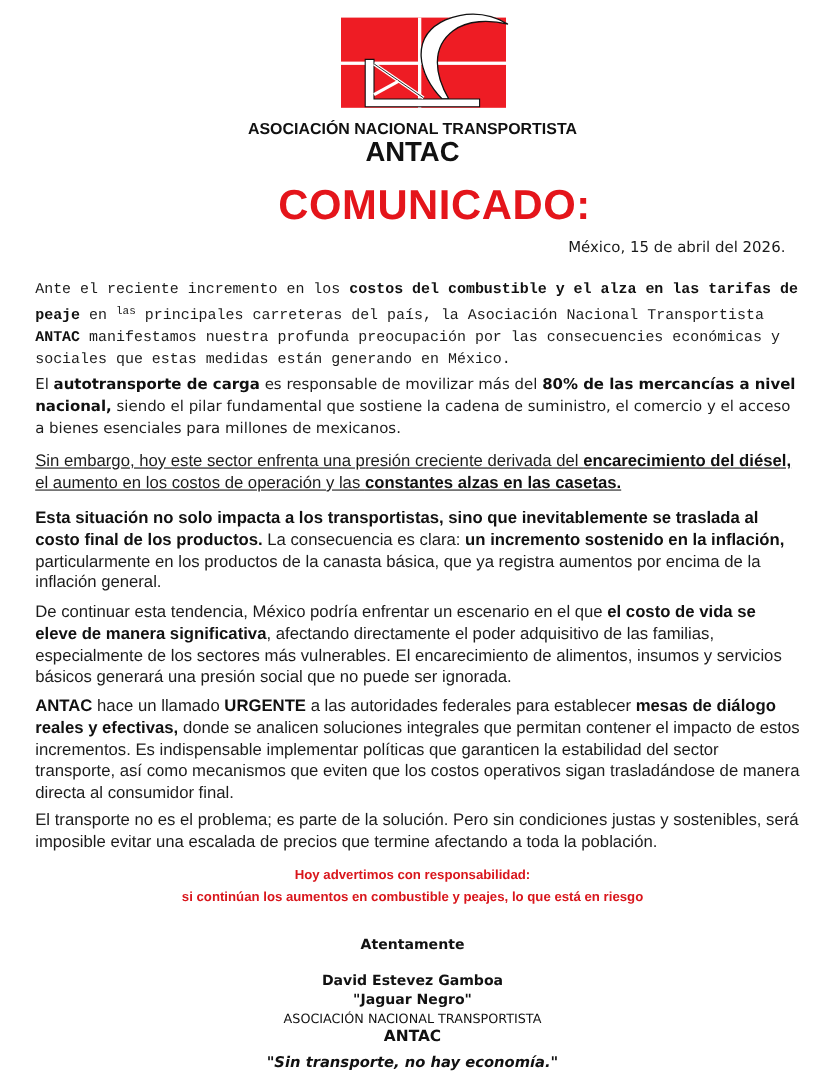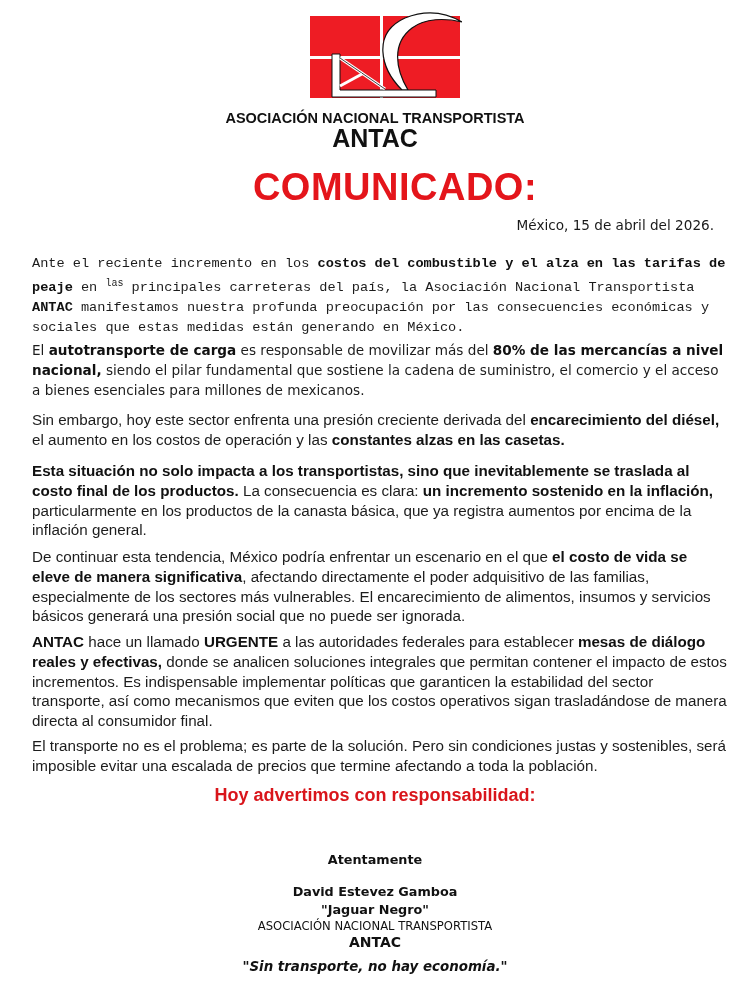"Sin embargo, hoy este sector" .p3 { text-decoration: none -> underline }
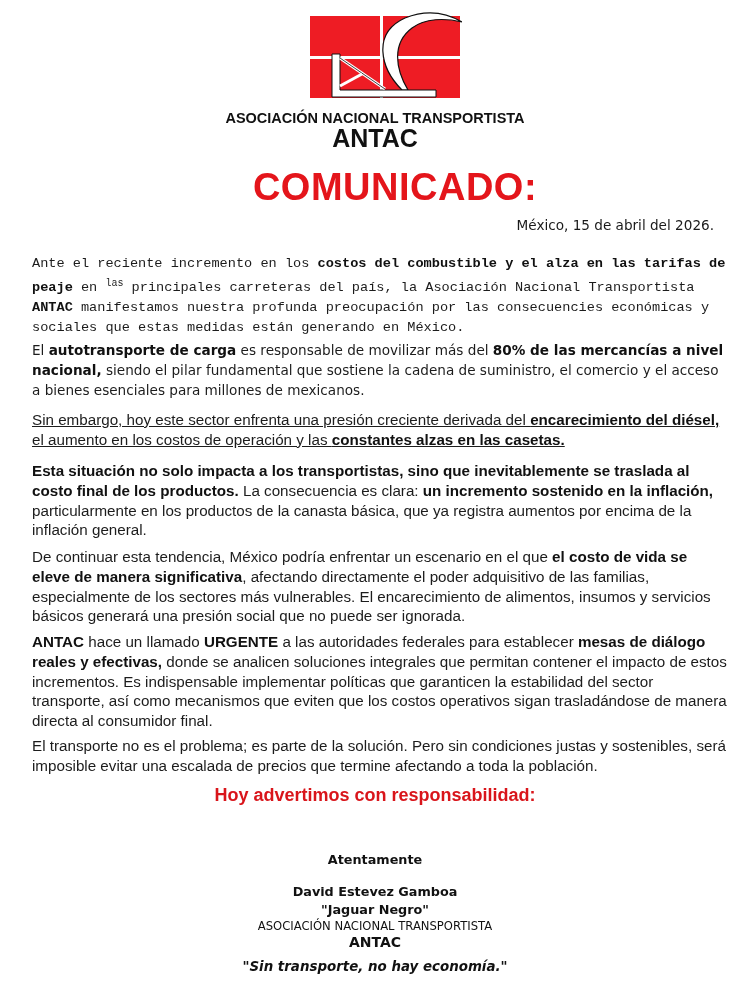"Hoy advertimos con responsabilidad:" .warning { font-size: 18px -> 12px }
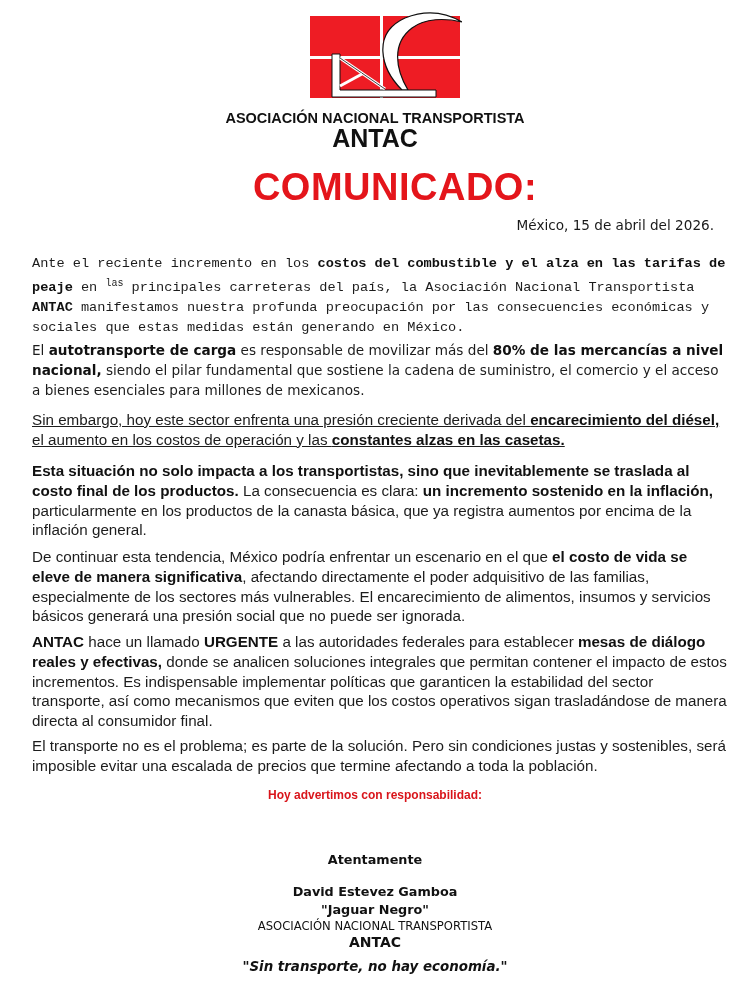"si continúan los aumentos en" div { html: none -> <div>si continúan los aumentos en combustible y peajes, lo que está en riesgo</div> }
